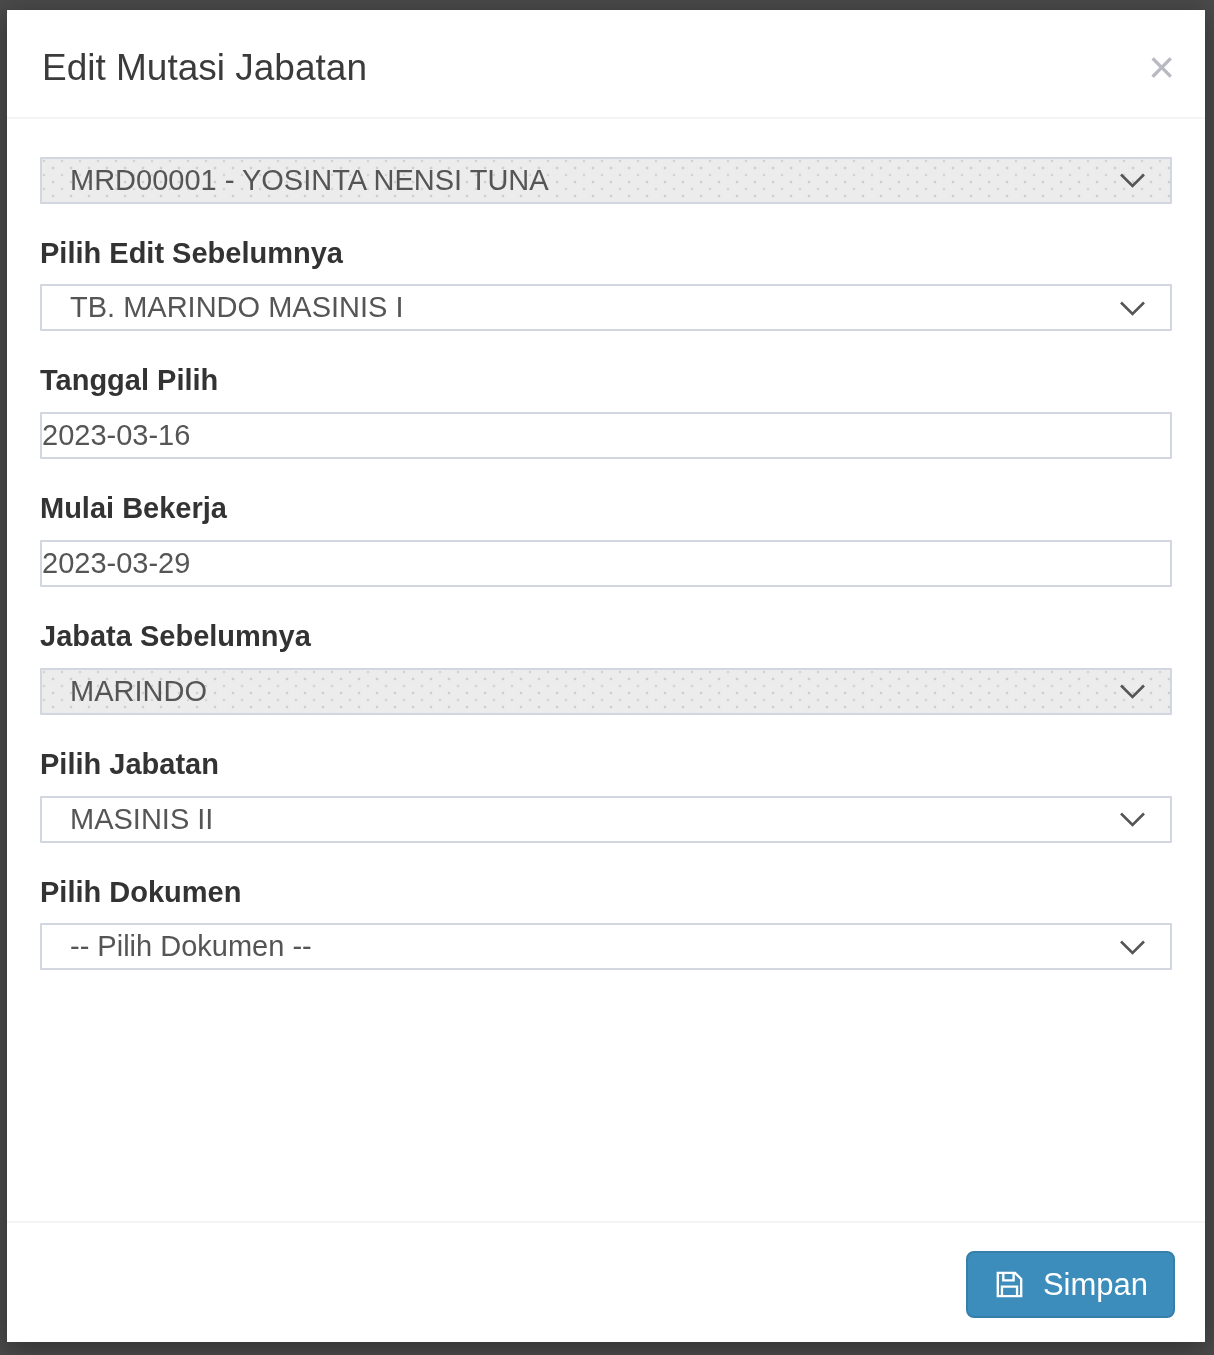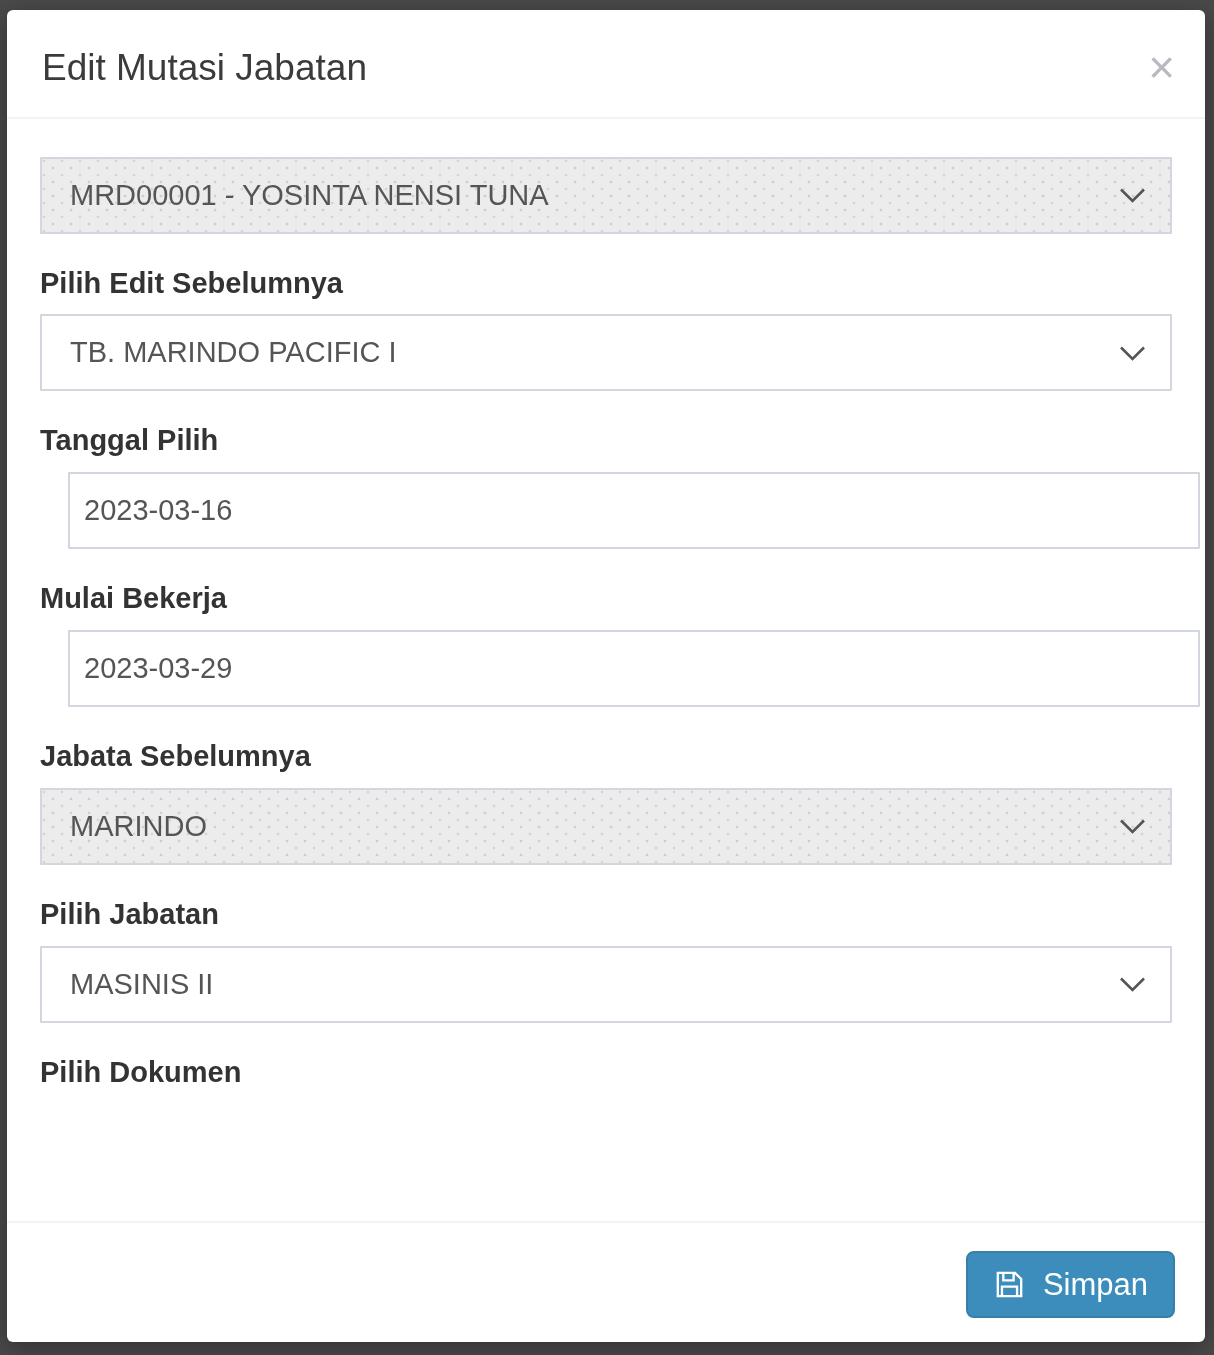"Edit Mutasi Jabatan" .modal { border-radius: 6px -> 0 }
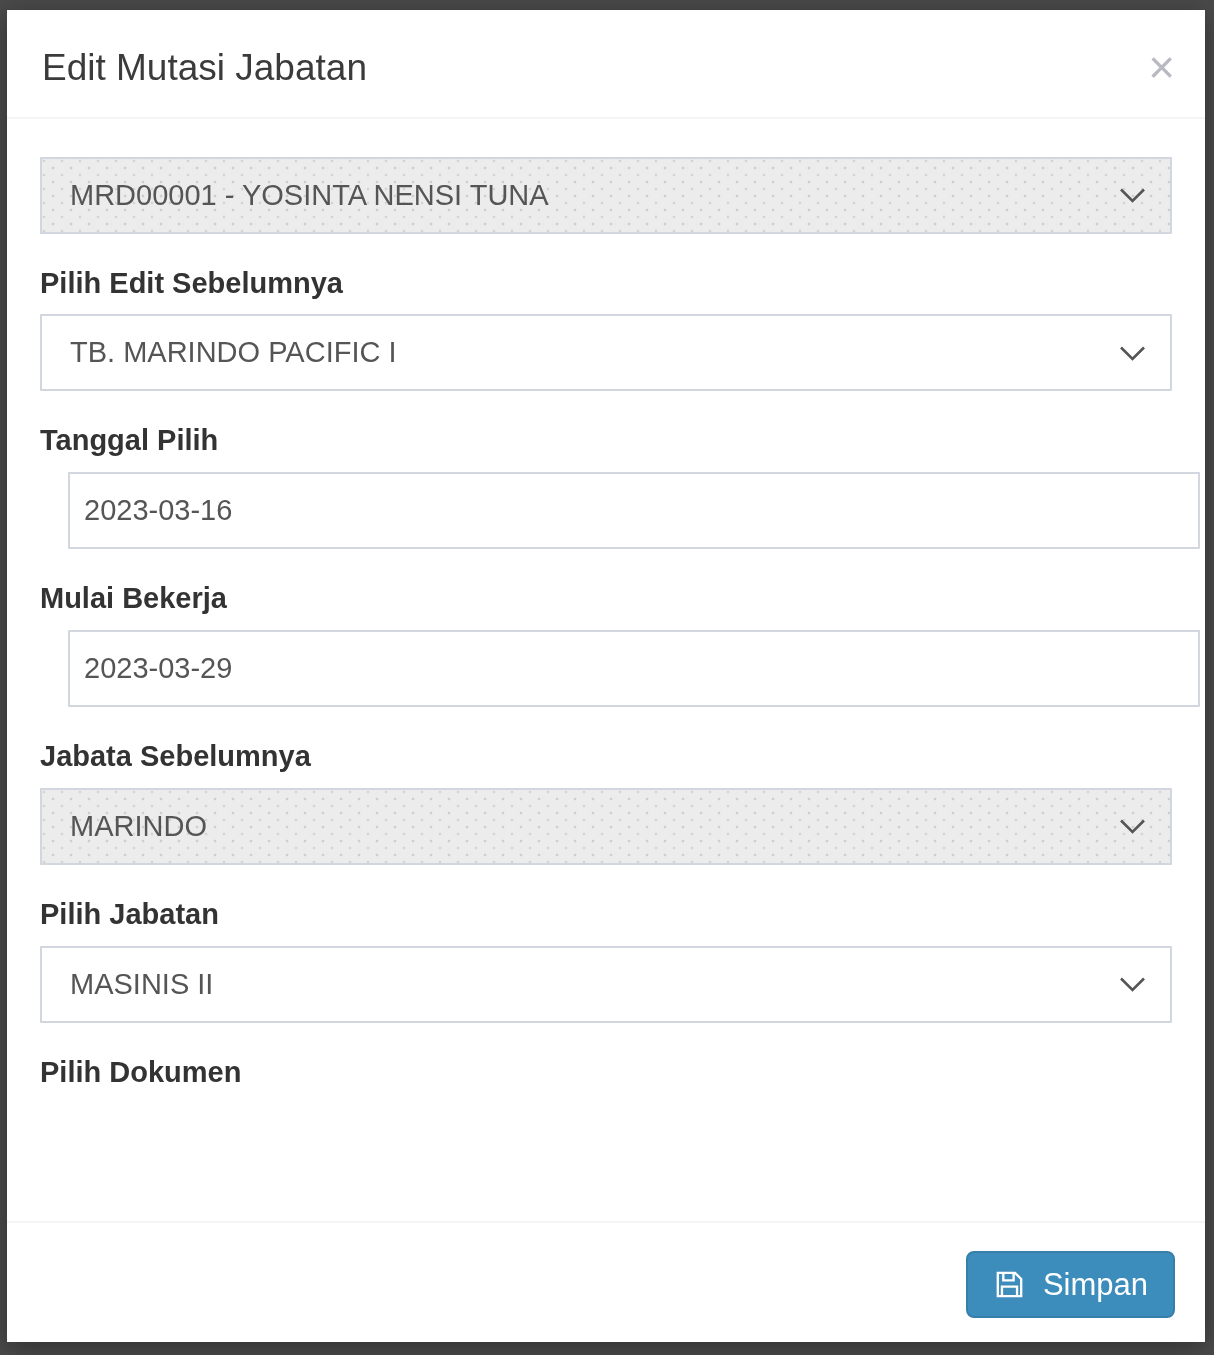"MRD00001 - YOSINTA NENSI TUNA" .control { height: 77px -> 47px }
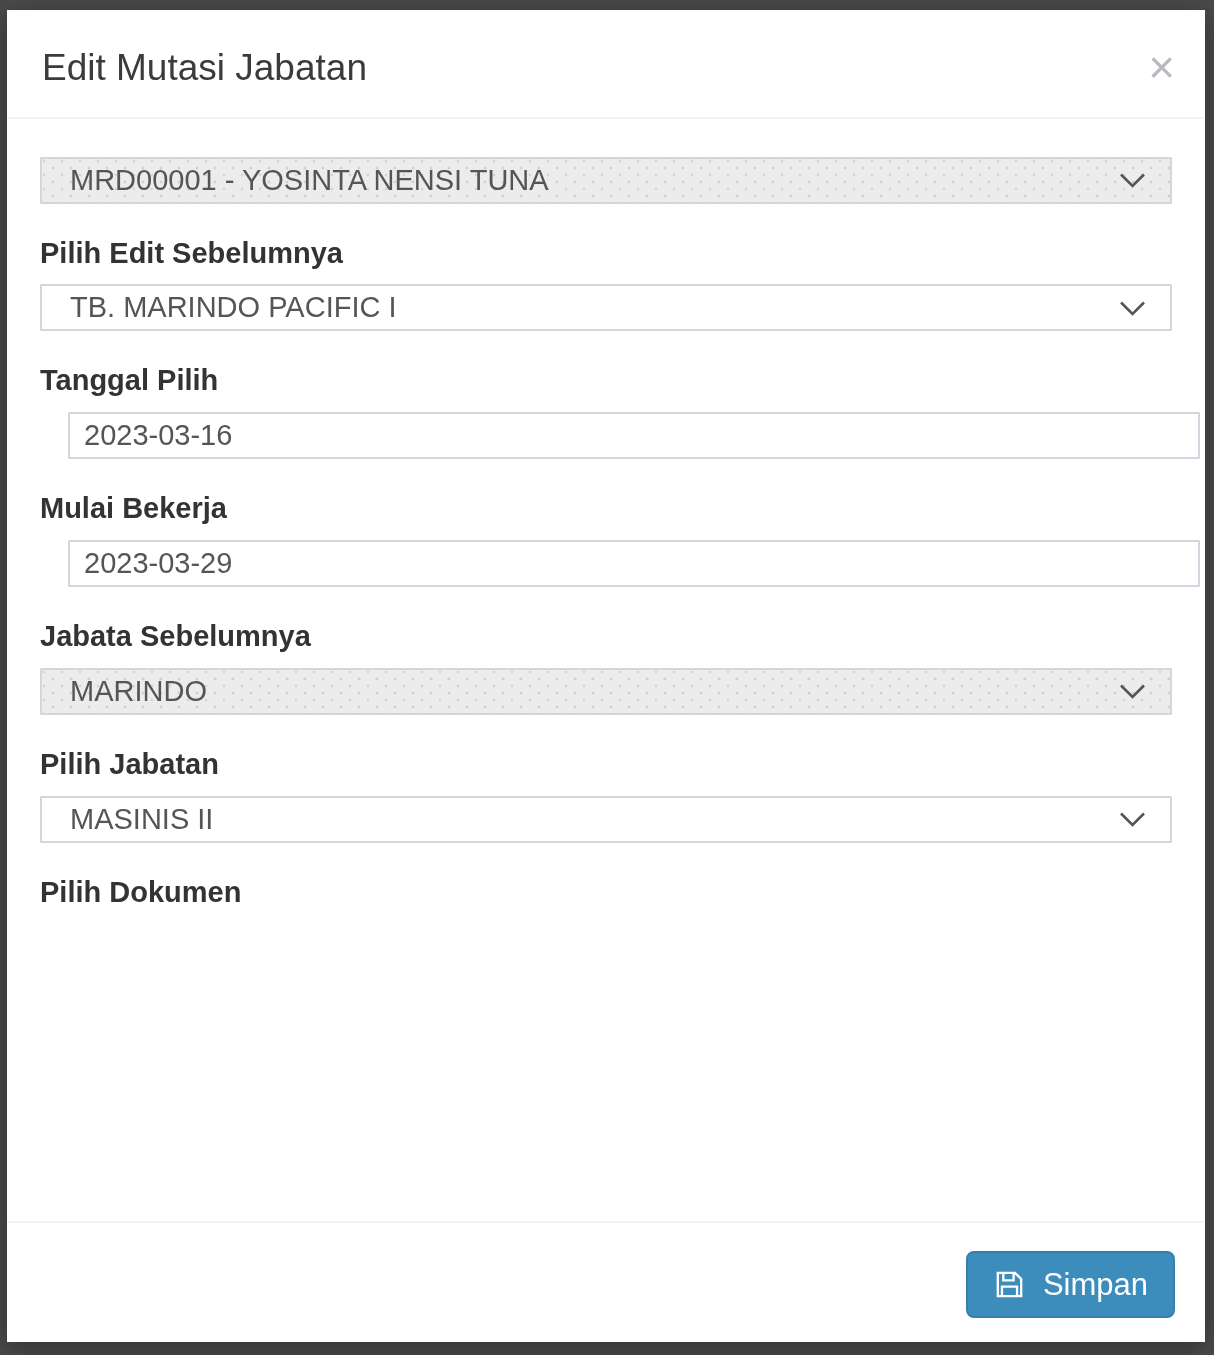"TB. MARINDO PACIFIC I" span.select-value { text: PACIFIC -> MASINIS }
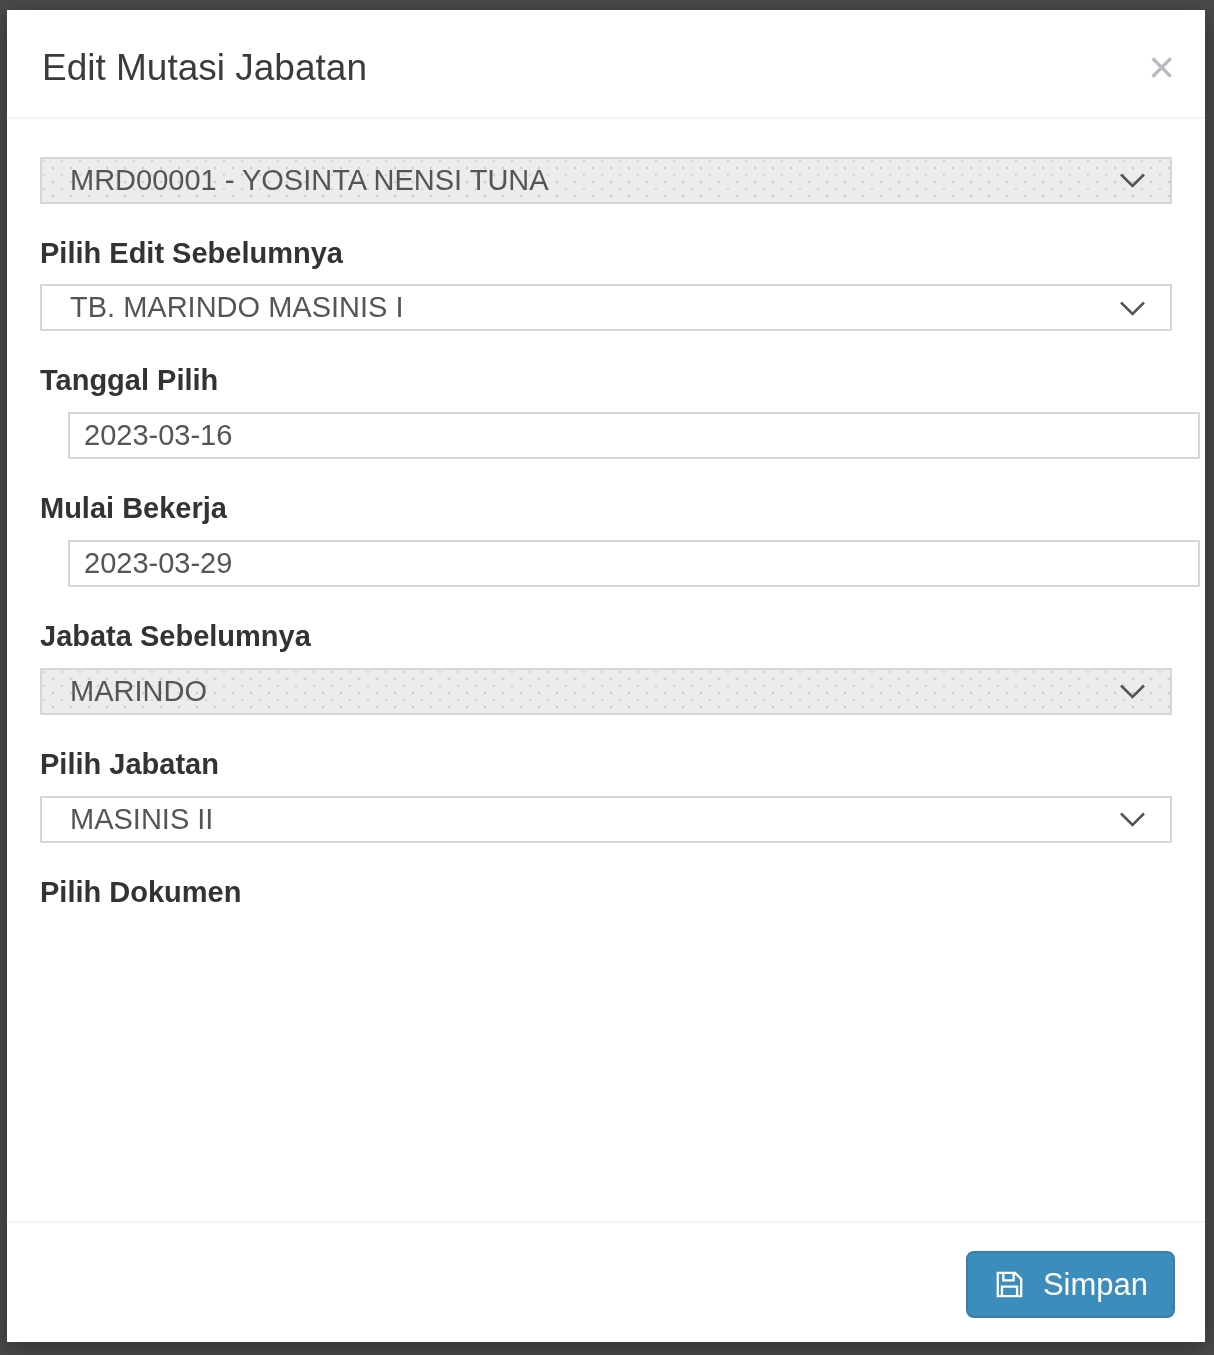"2023-03-16" .text-control { margin-left: 28px -> none; padding: 0 14px -> 0 0 }
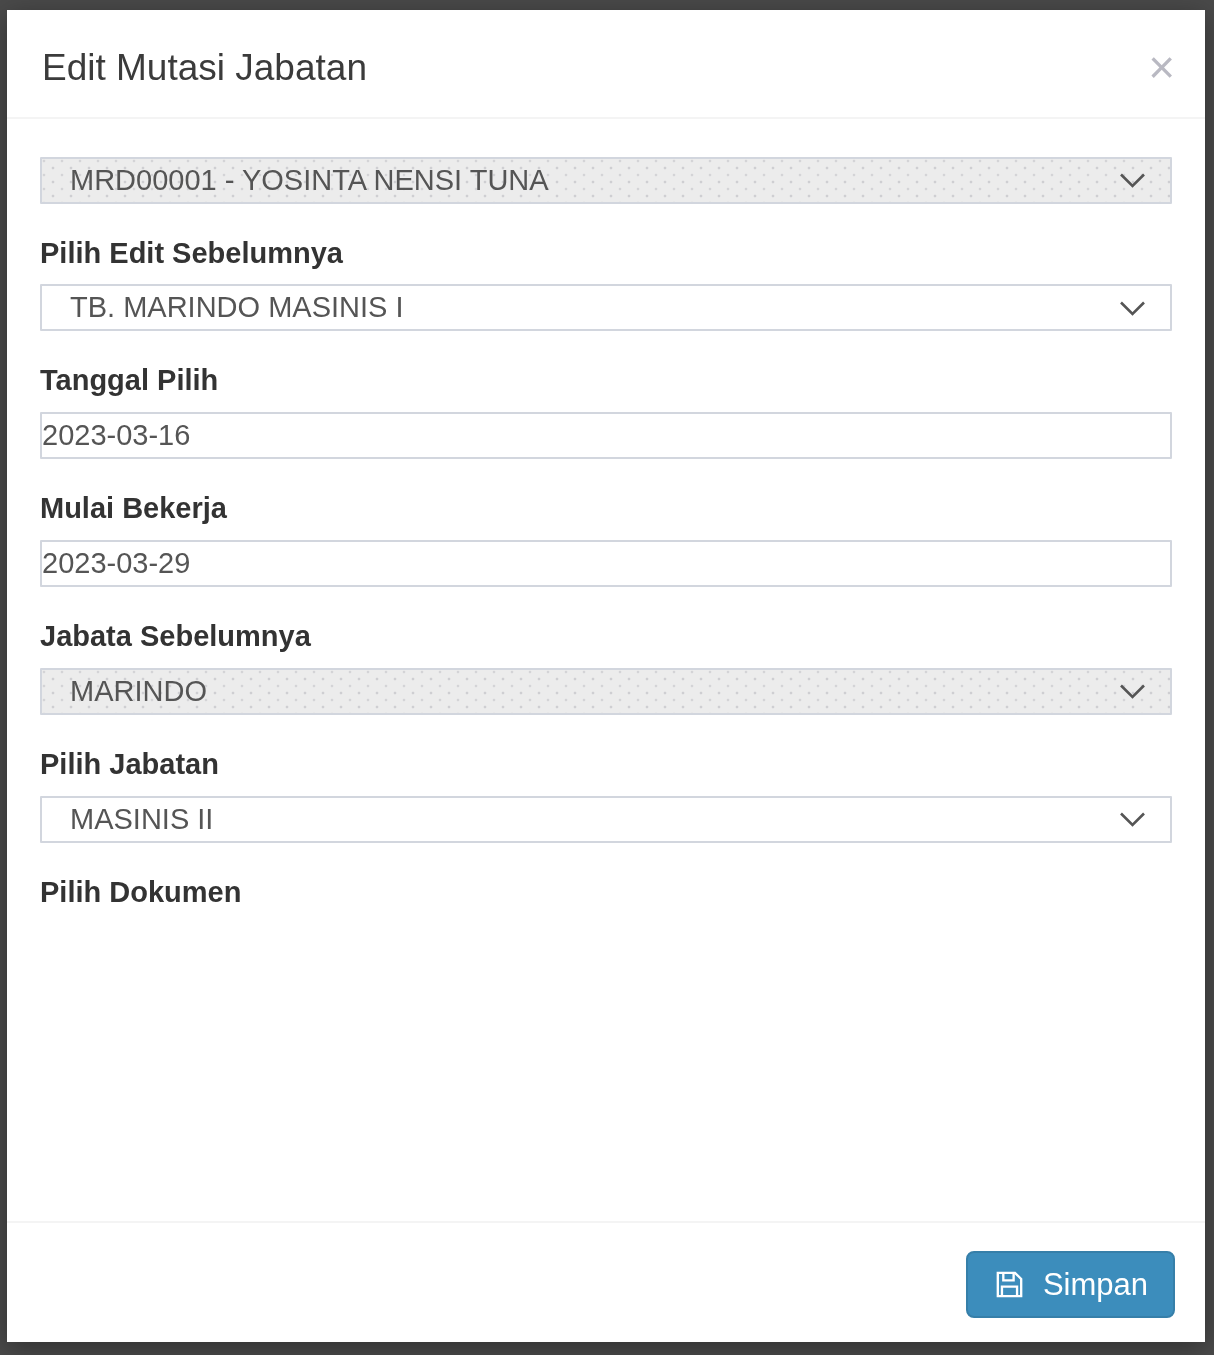"-- Pilih Dokumen --" div.control { html: none -> <div> <span>-- Pilih Dokumen --</span> <svg> <polyline></polyline> </svg> </div> }
